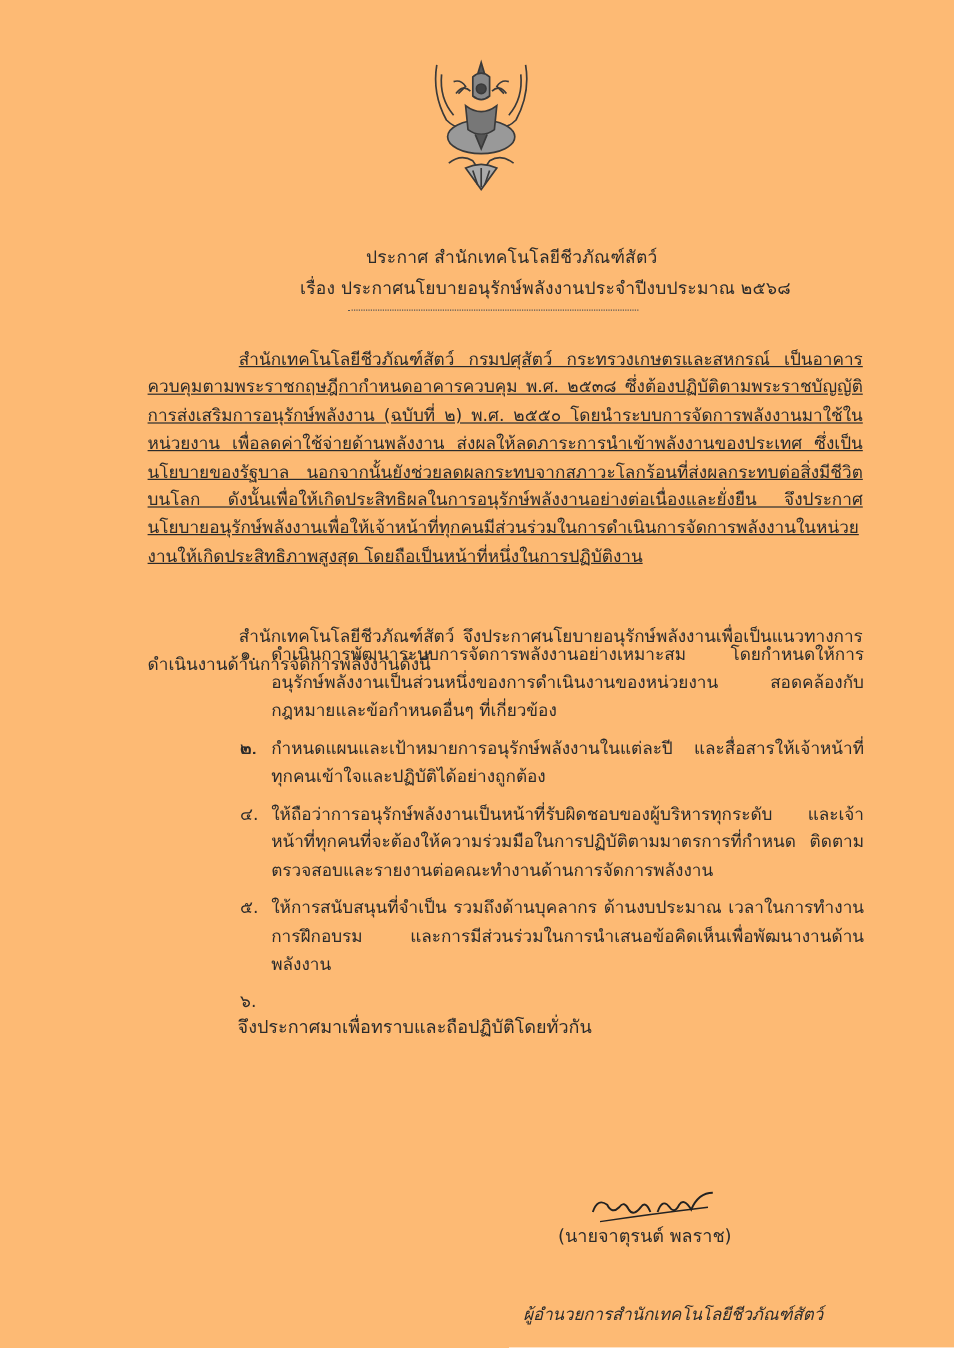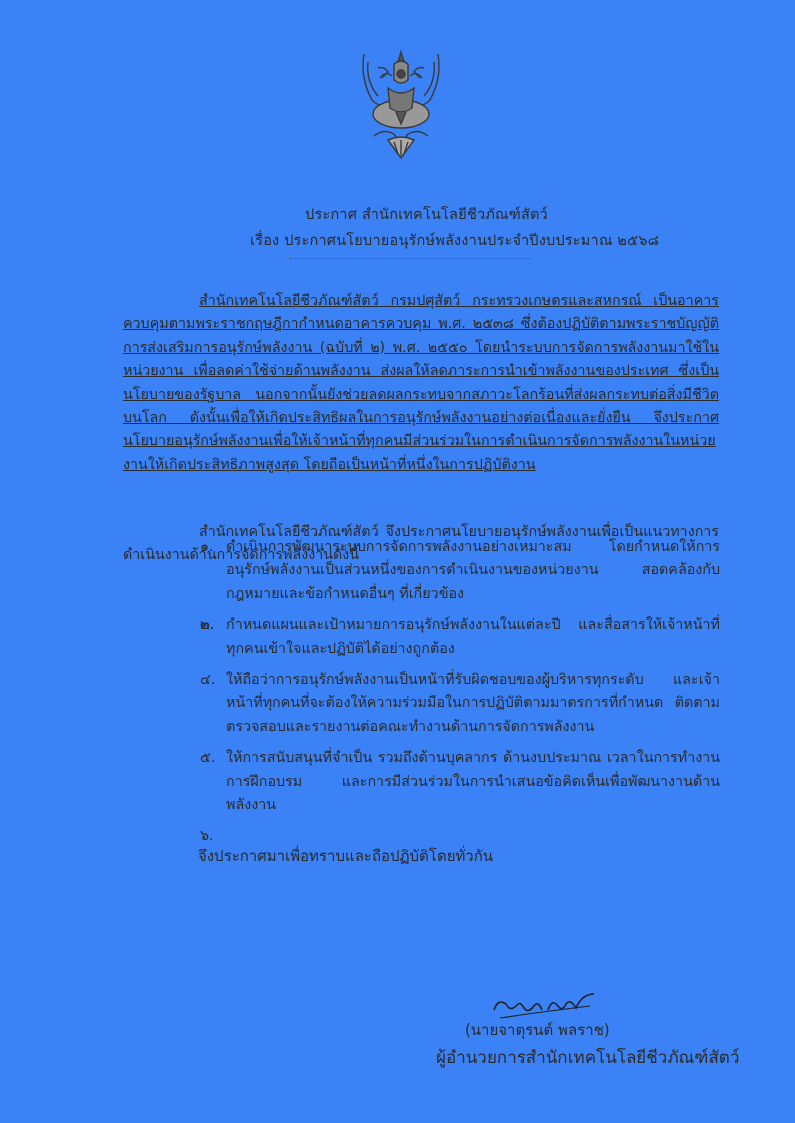"ประกาศ สำนักเทคโนโลยีชีวภัณฑ์สัตว์" .page { background: #3b82f6 -> #fdba74 }
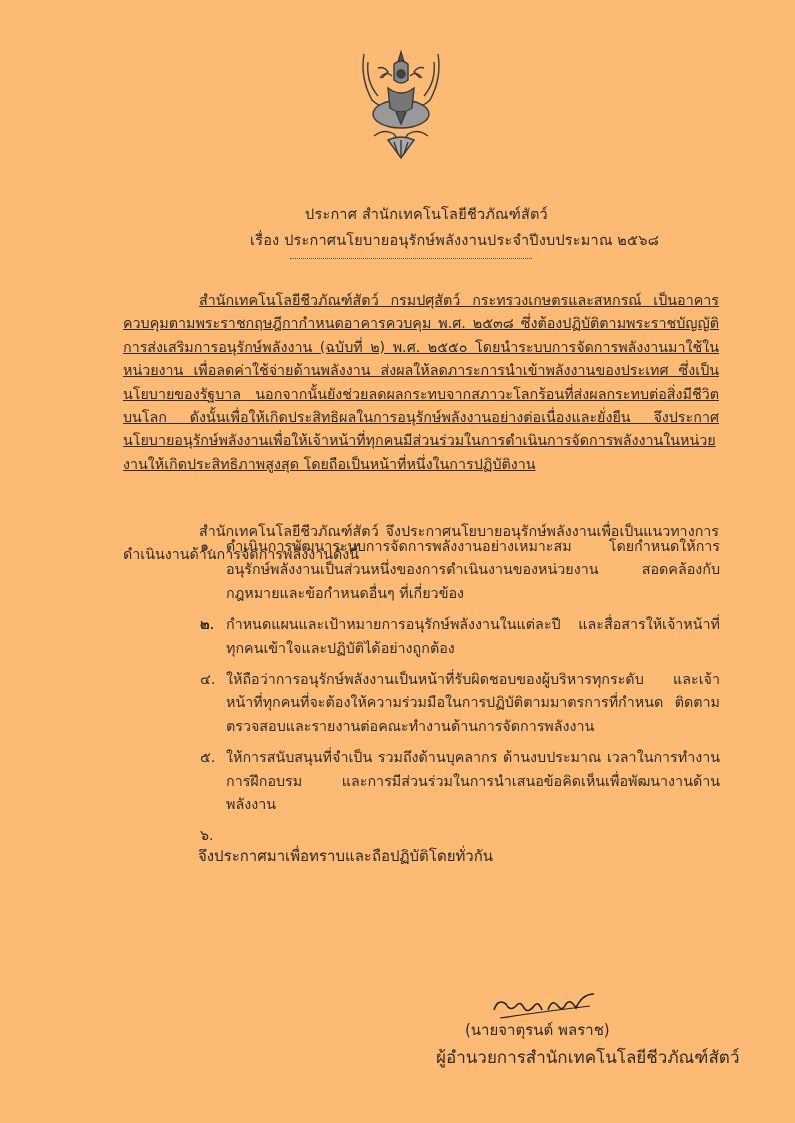"ผู้อำนวยการสำนักเทคโนโลยีชีวภัณฑ์สัตว์" .sigtitle { font-size: 17px -> 14px; font-style: none -> italic; top: 1043px -> 1084px }
